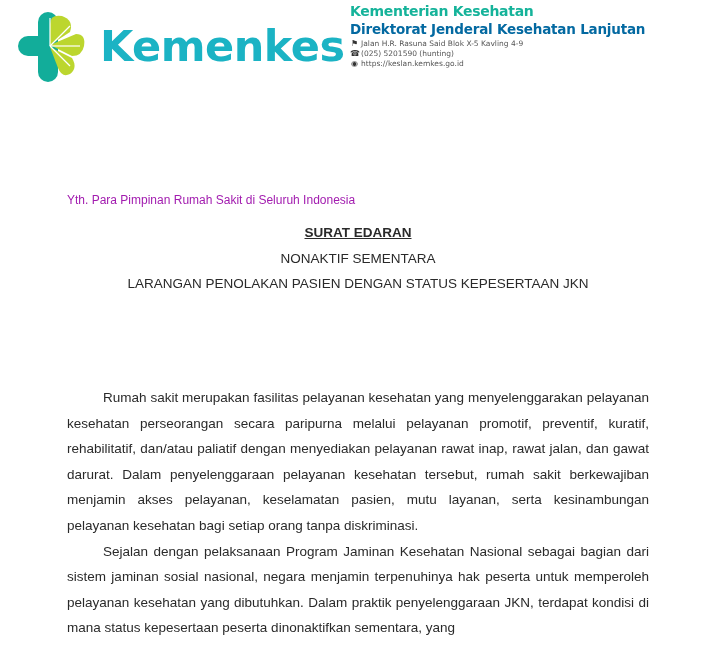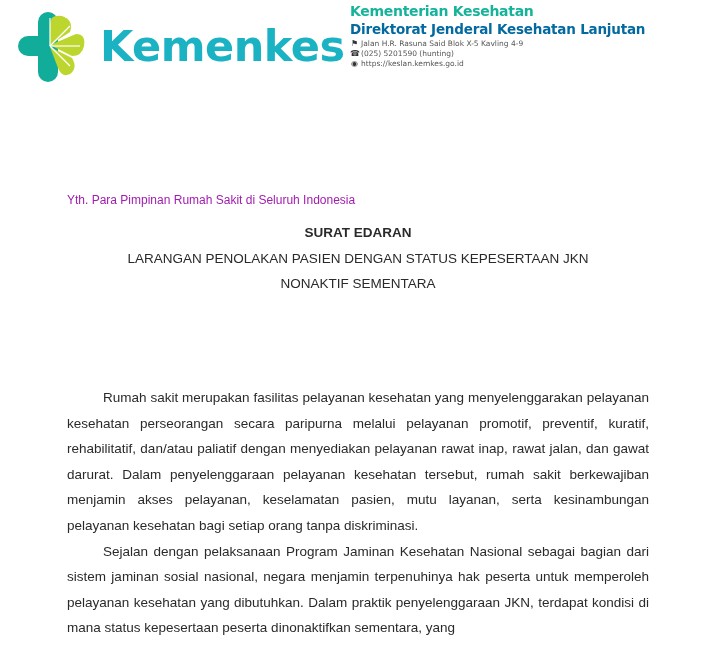"SURAT EDARAN" .title-block .bold { text-decoration: none -> underline }
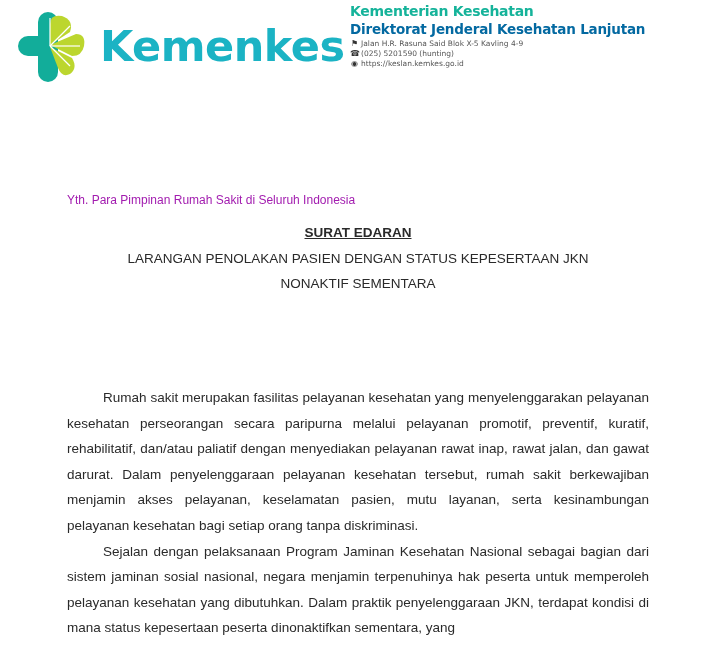"LARANGAN PENOLAKAN PASIEN DENGAN STATUS" div { order: before "NONAKTIF SEMENTARA" -> after "NONAKTIF SEMENTARA" }
